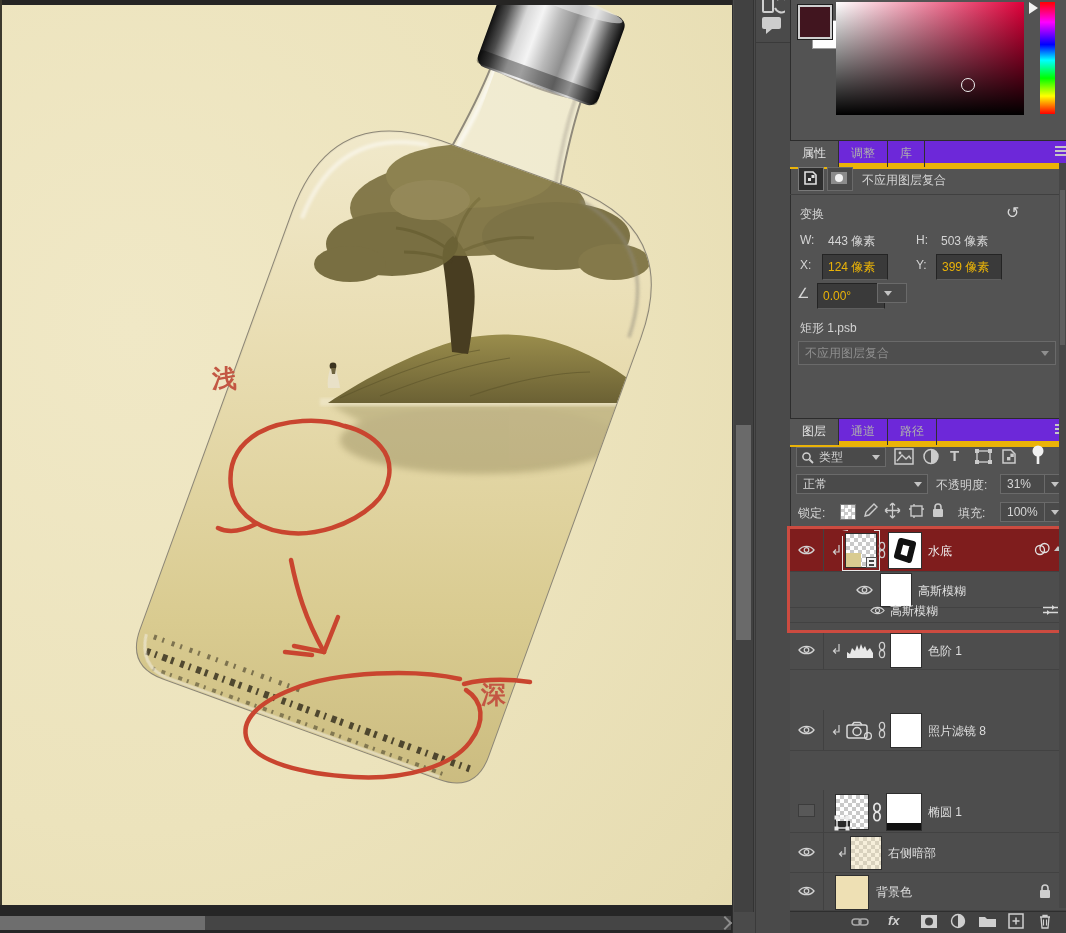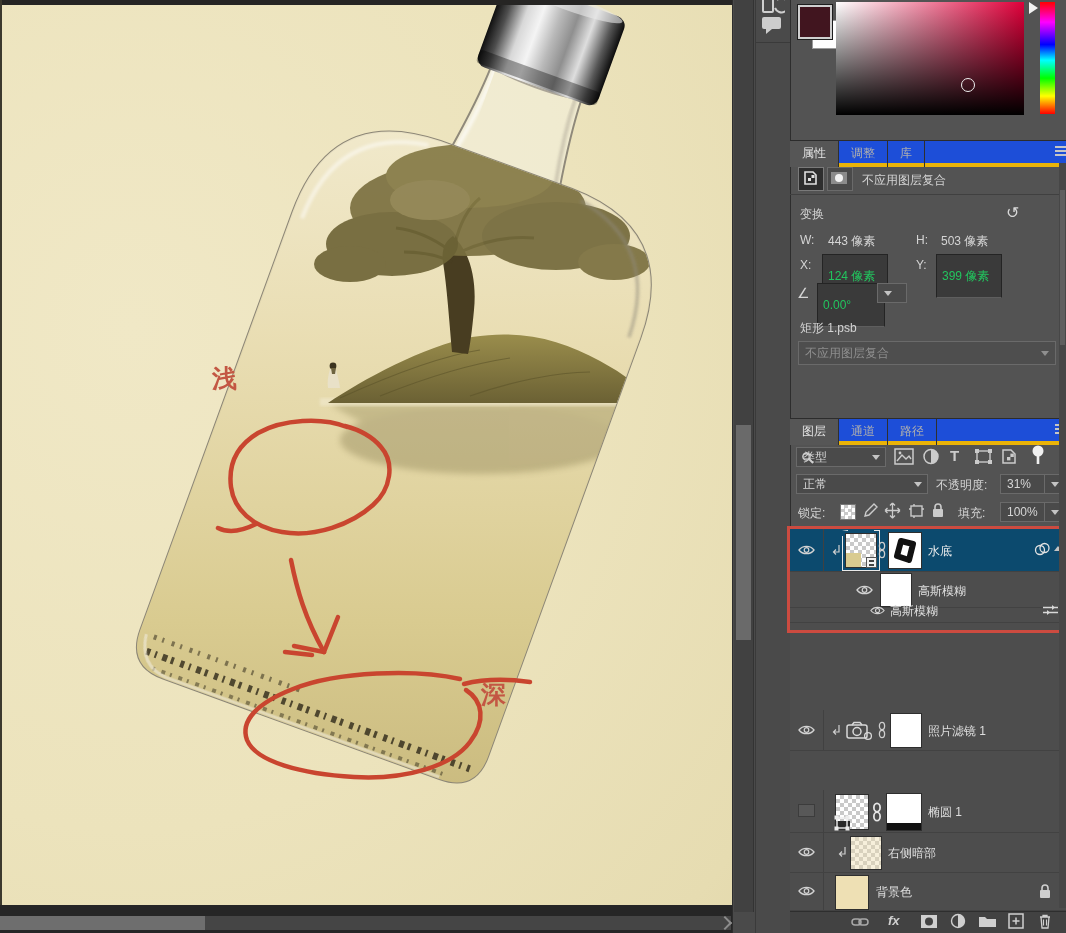"属性 调整 库" .tabbar { background: #1d4ed8 -> #6d28d9; border-bottom: 4px solid #eab308 -> 6px solid #eab308 }
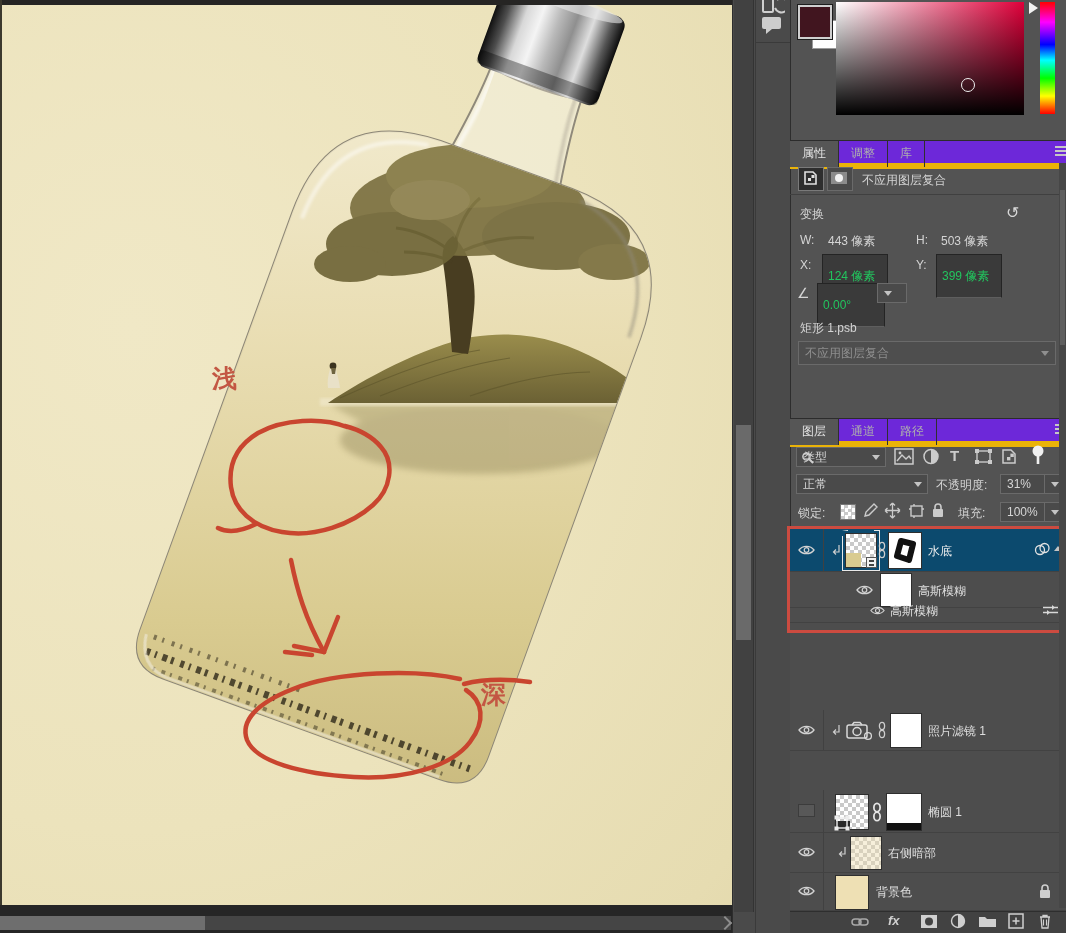"124 像素" .inbox { color: #22c55e -> #eab308; padding: 12px 5px -> 3px 5px }
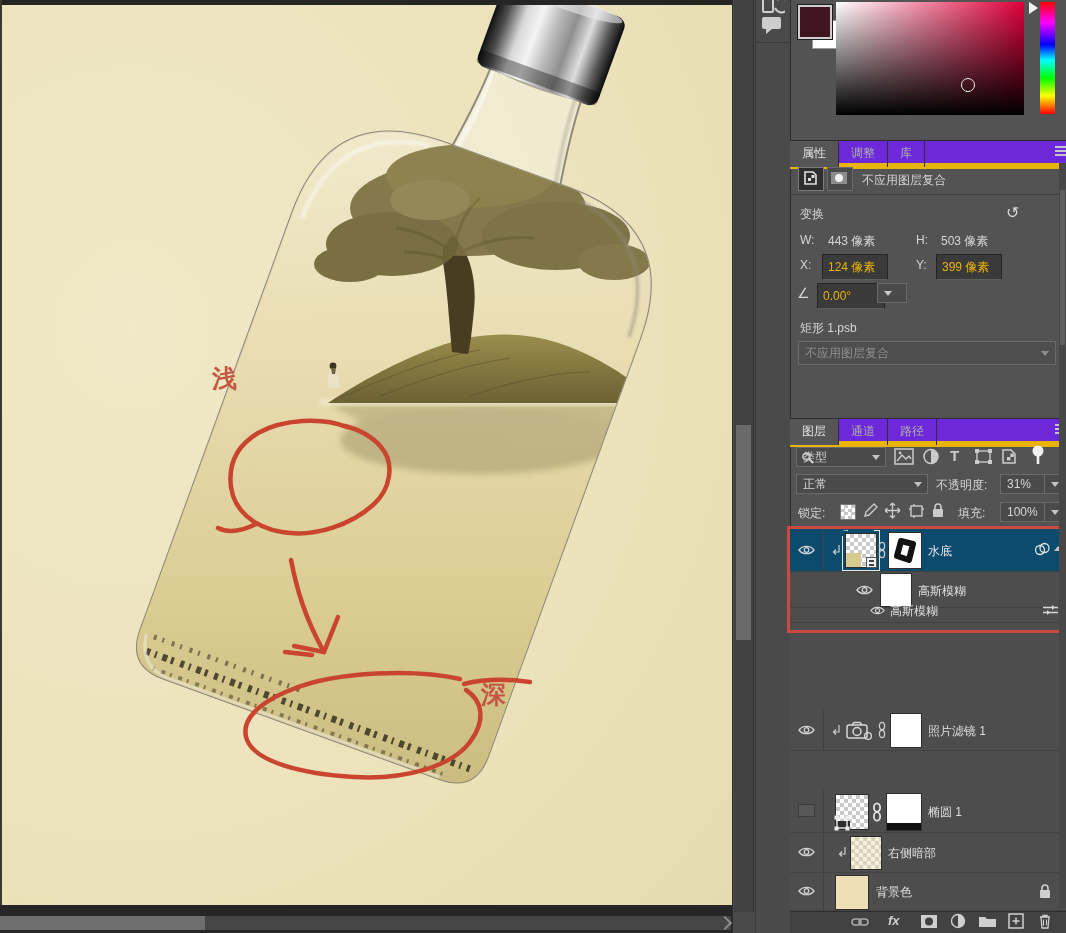"类型" span { margin-left: none -> 16px }
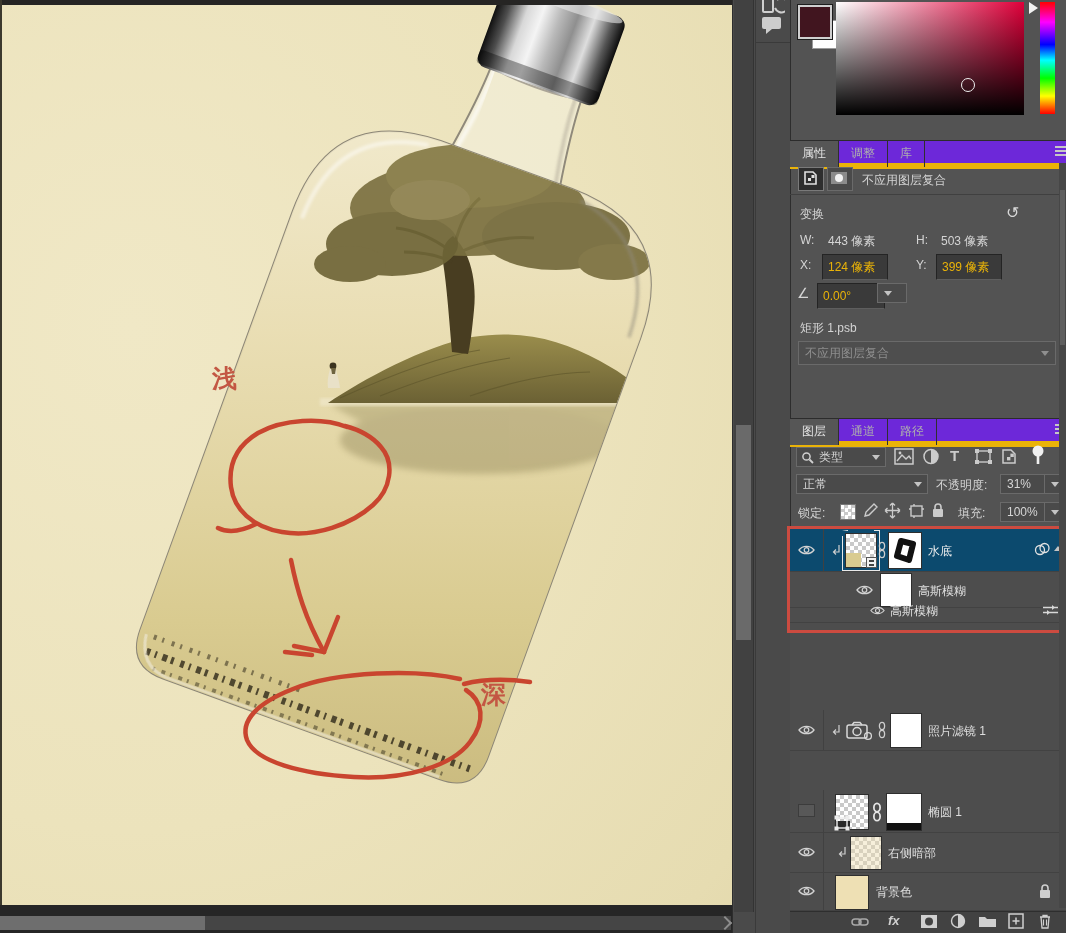"水底" .layer-row.sel { background: #0c4a6e -> #7f1d1d }
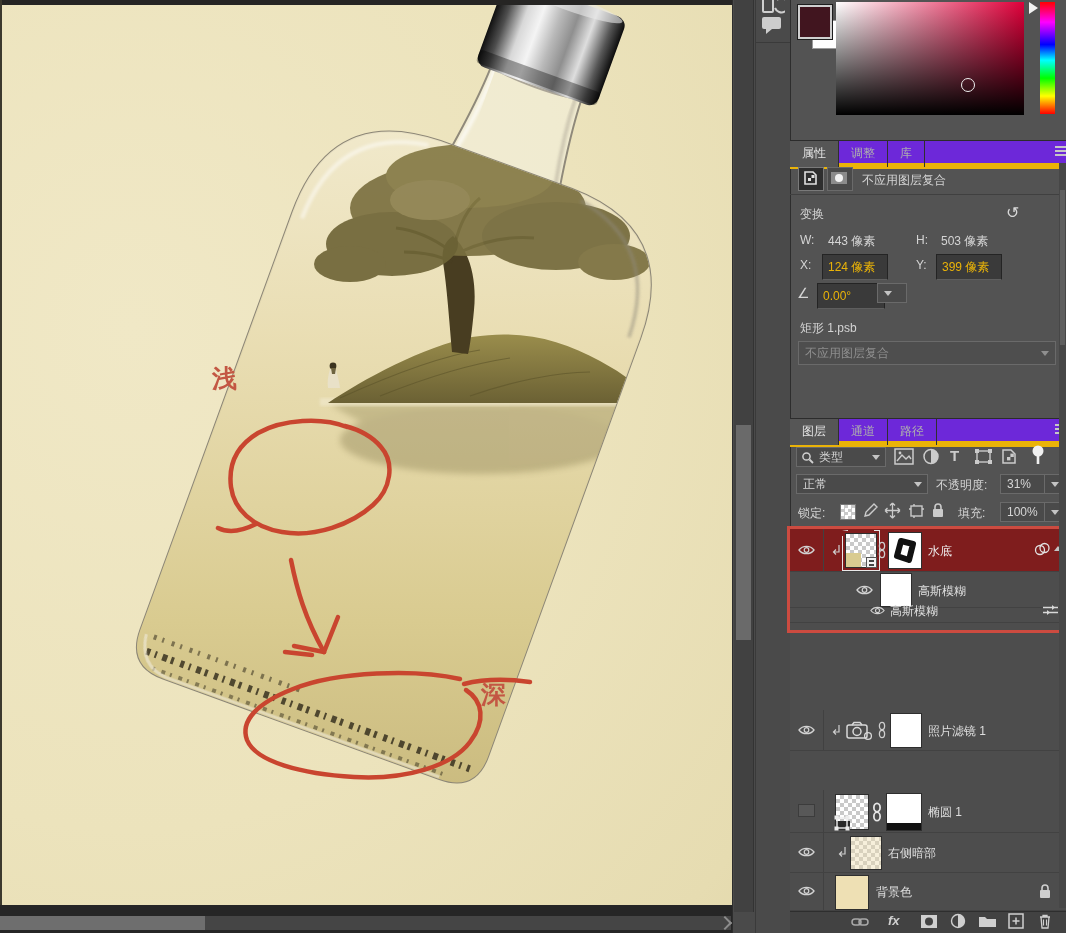"色阶 1" div.layer-row { html: none -> <div> <div> <svg> <path></path> <circle></circle> </svg> </div> <svg> <path></path> </svg> <svg> <path></path> </svg> <svg> <ellipse></ellipse> <ellipse></ellipse> </svg> <div></div> <span>色阶 1</span> </div> }
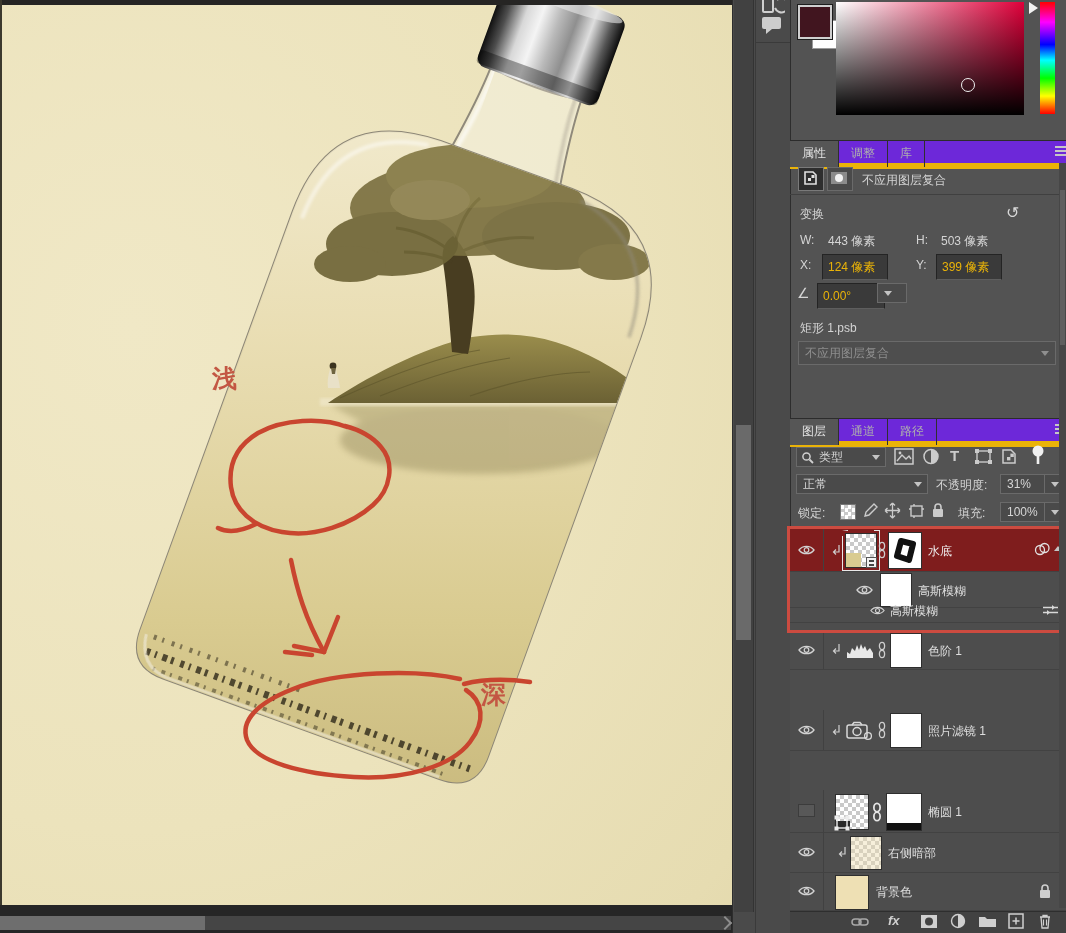"照片滤镜 1" span.lname { text: 1 -> 8 }
